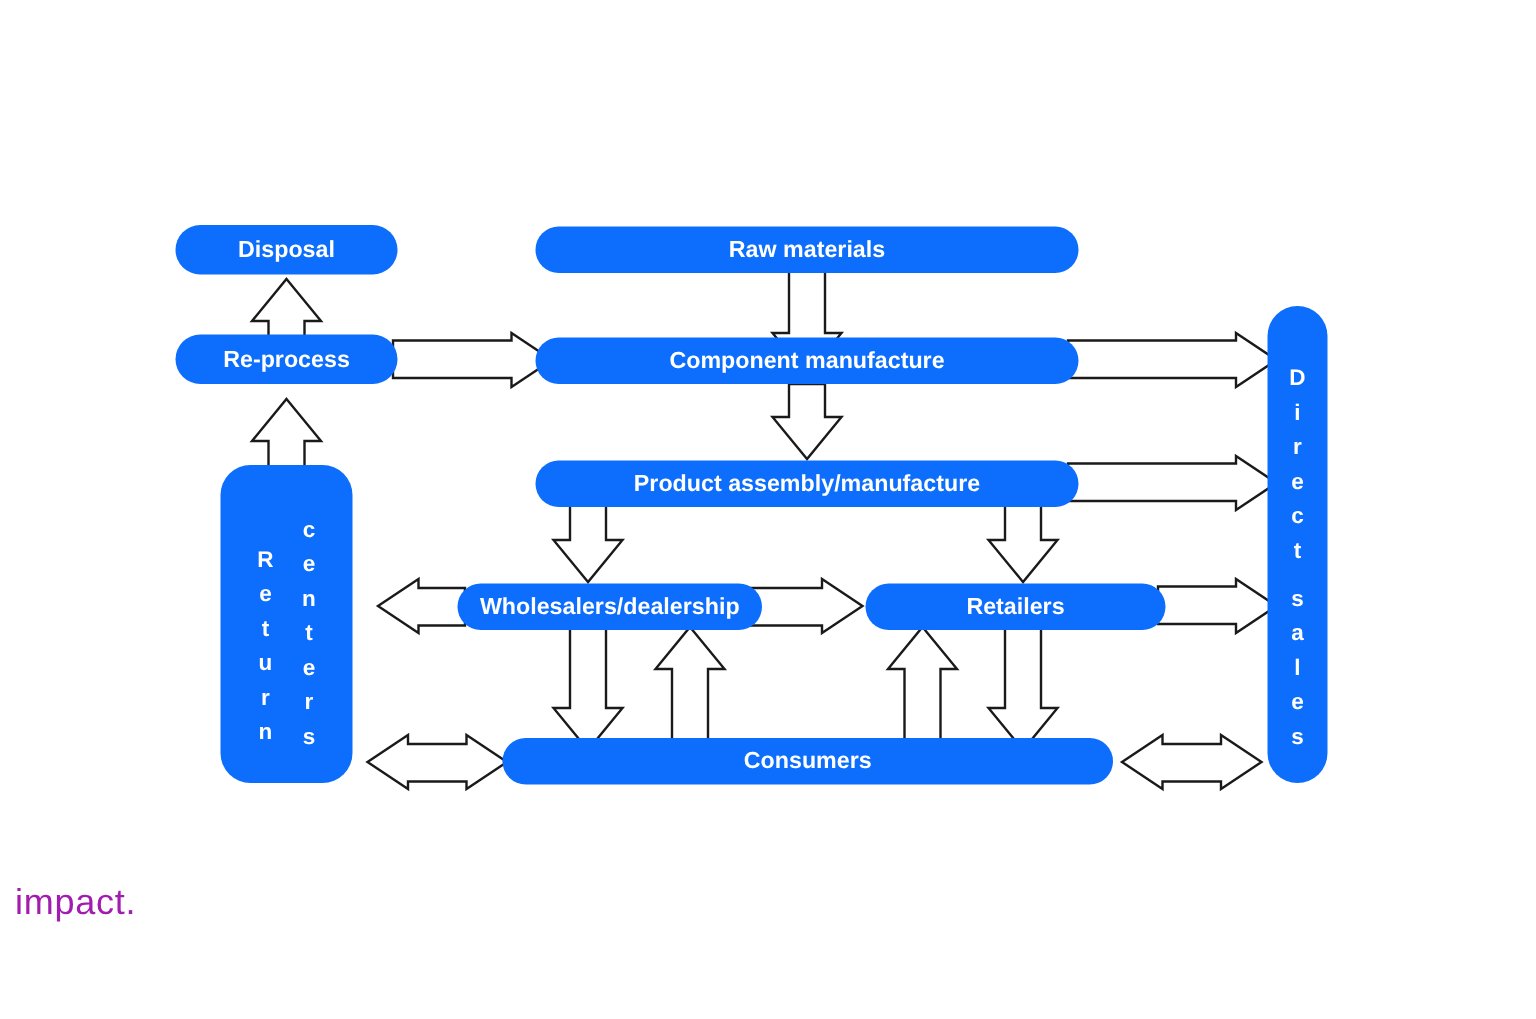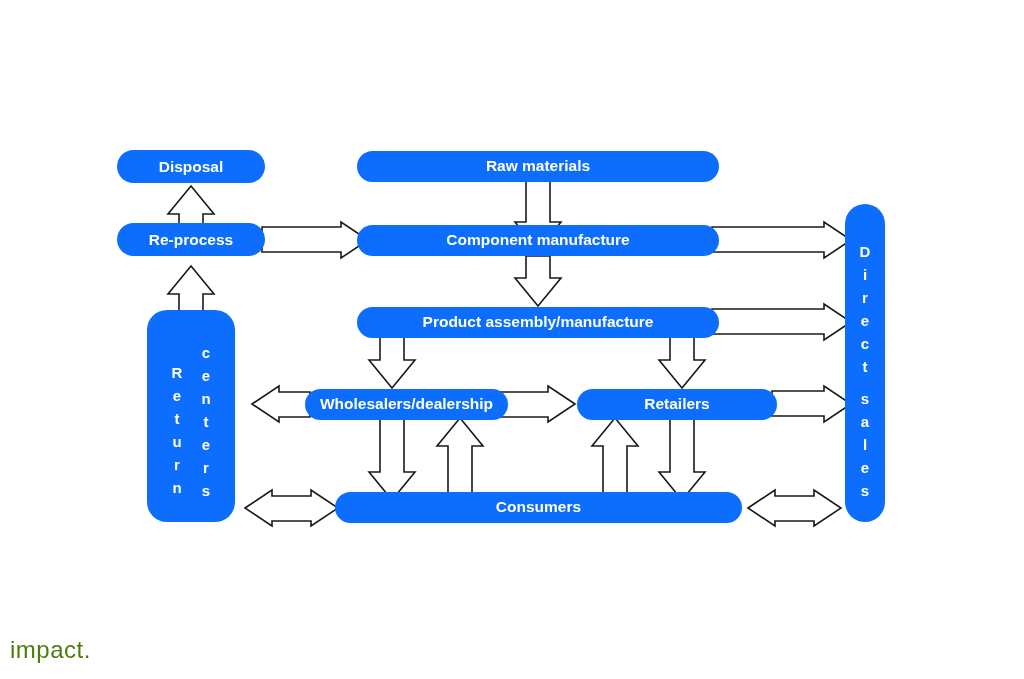"impact." .logo { color: #4d7c0f -> #a21caf; top: 636px -> 588px }
